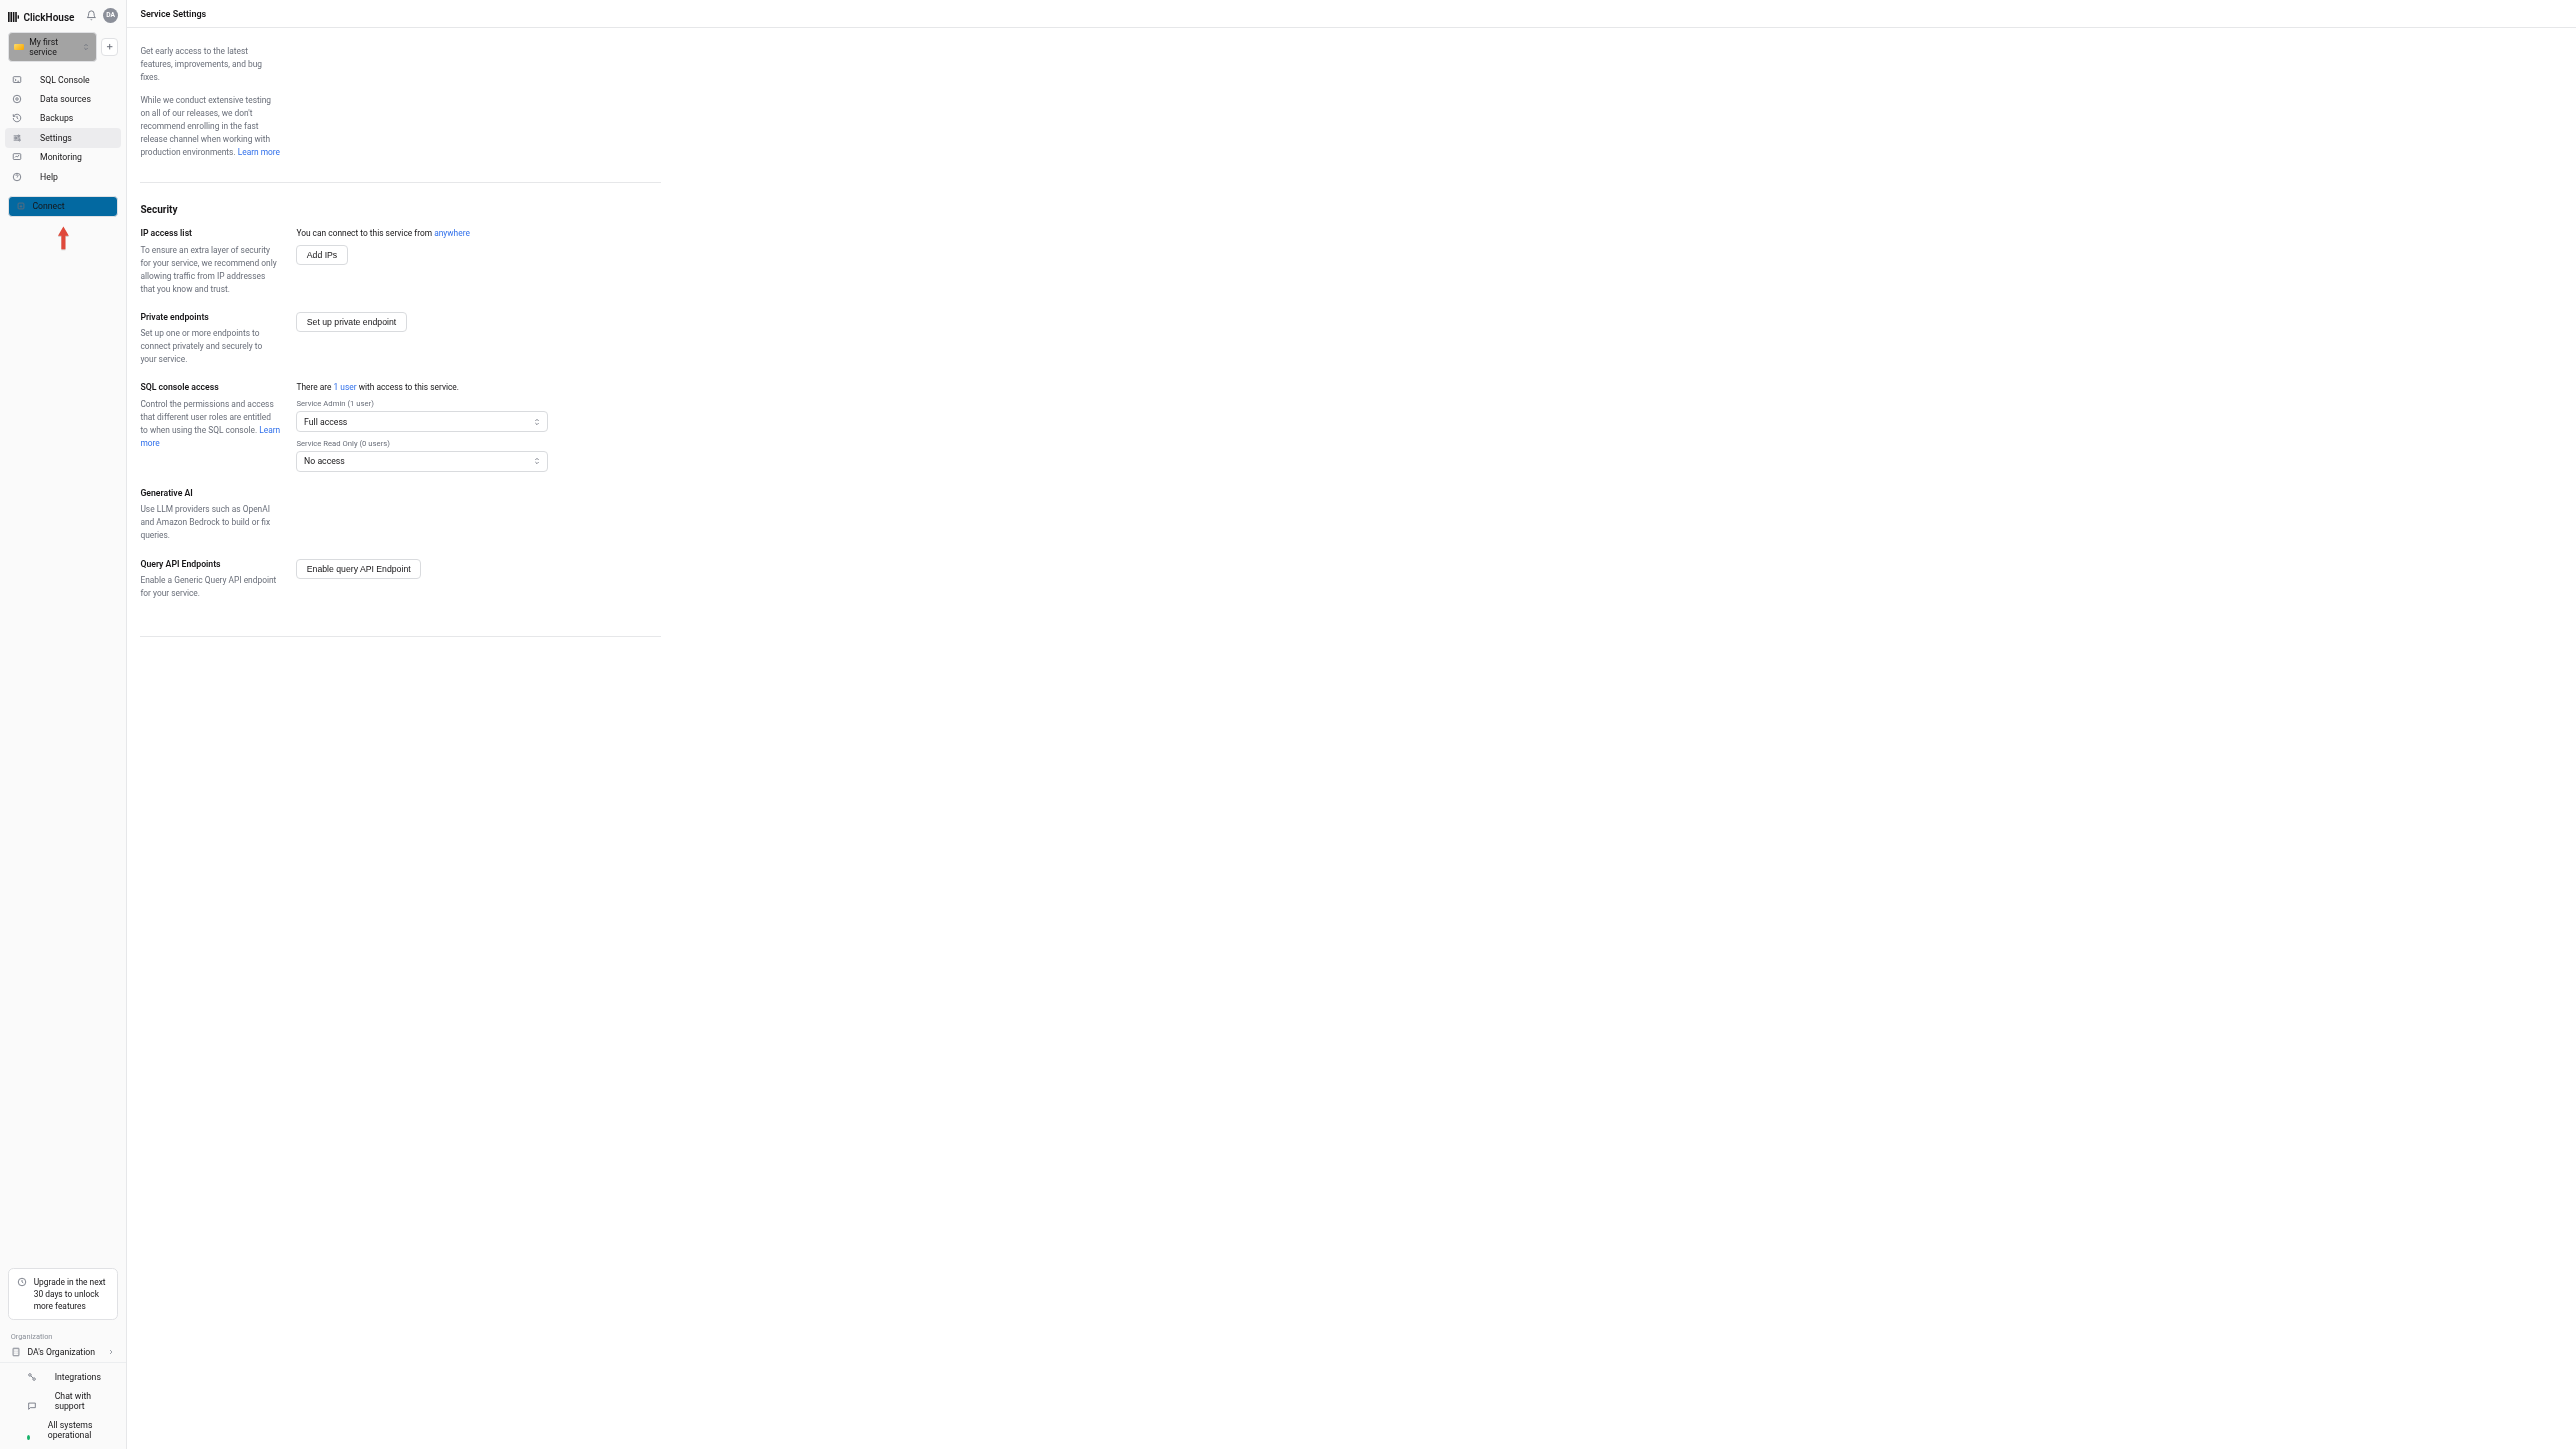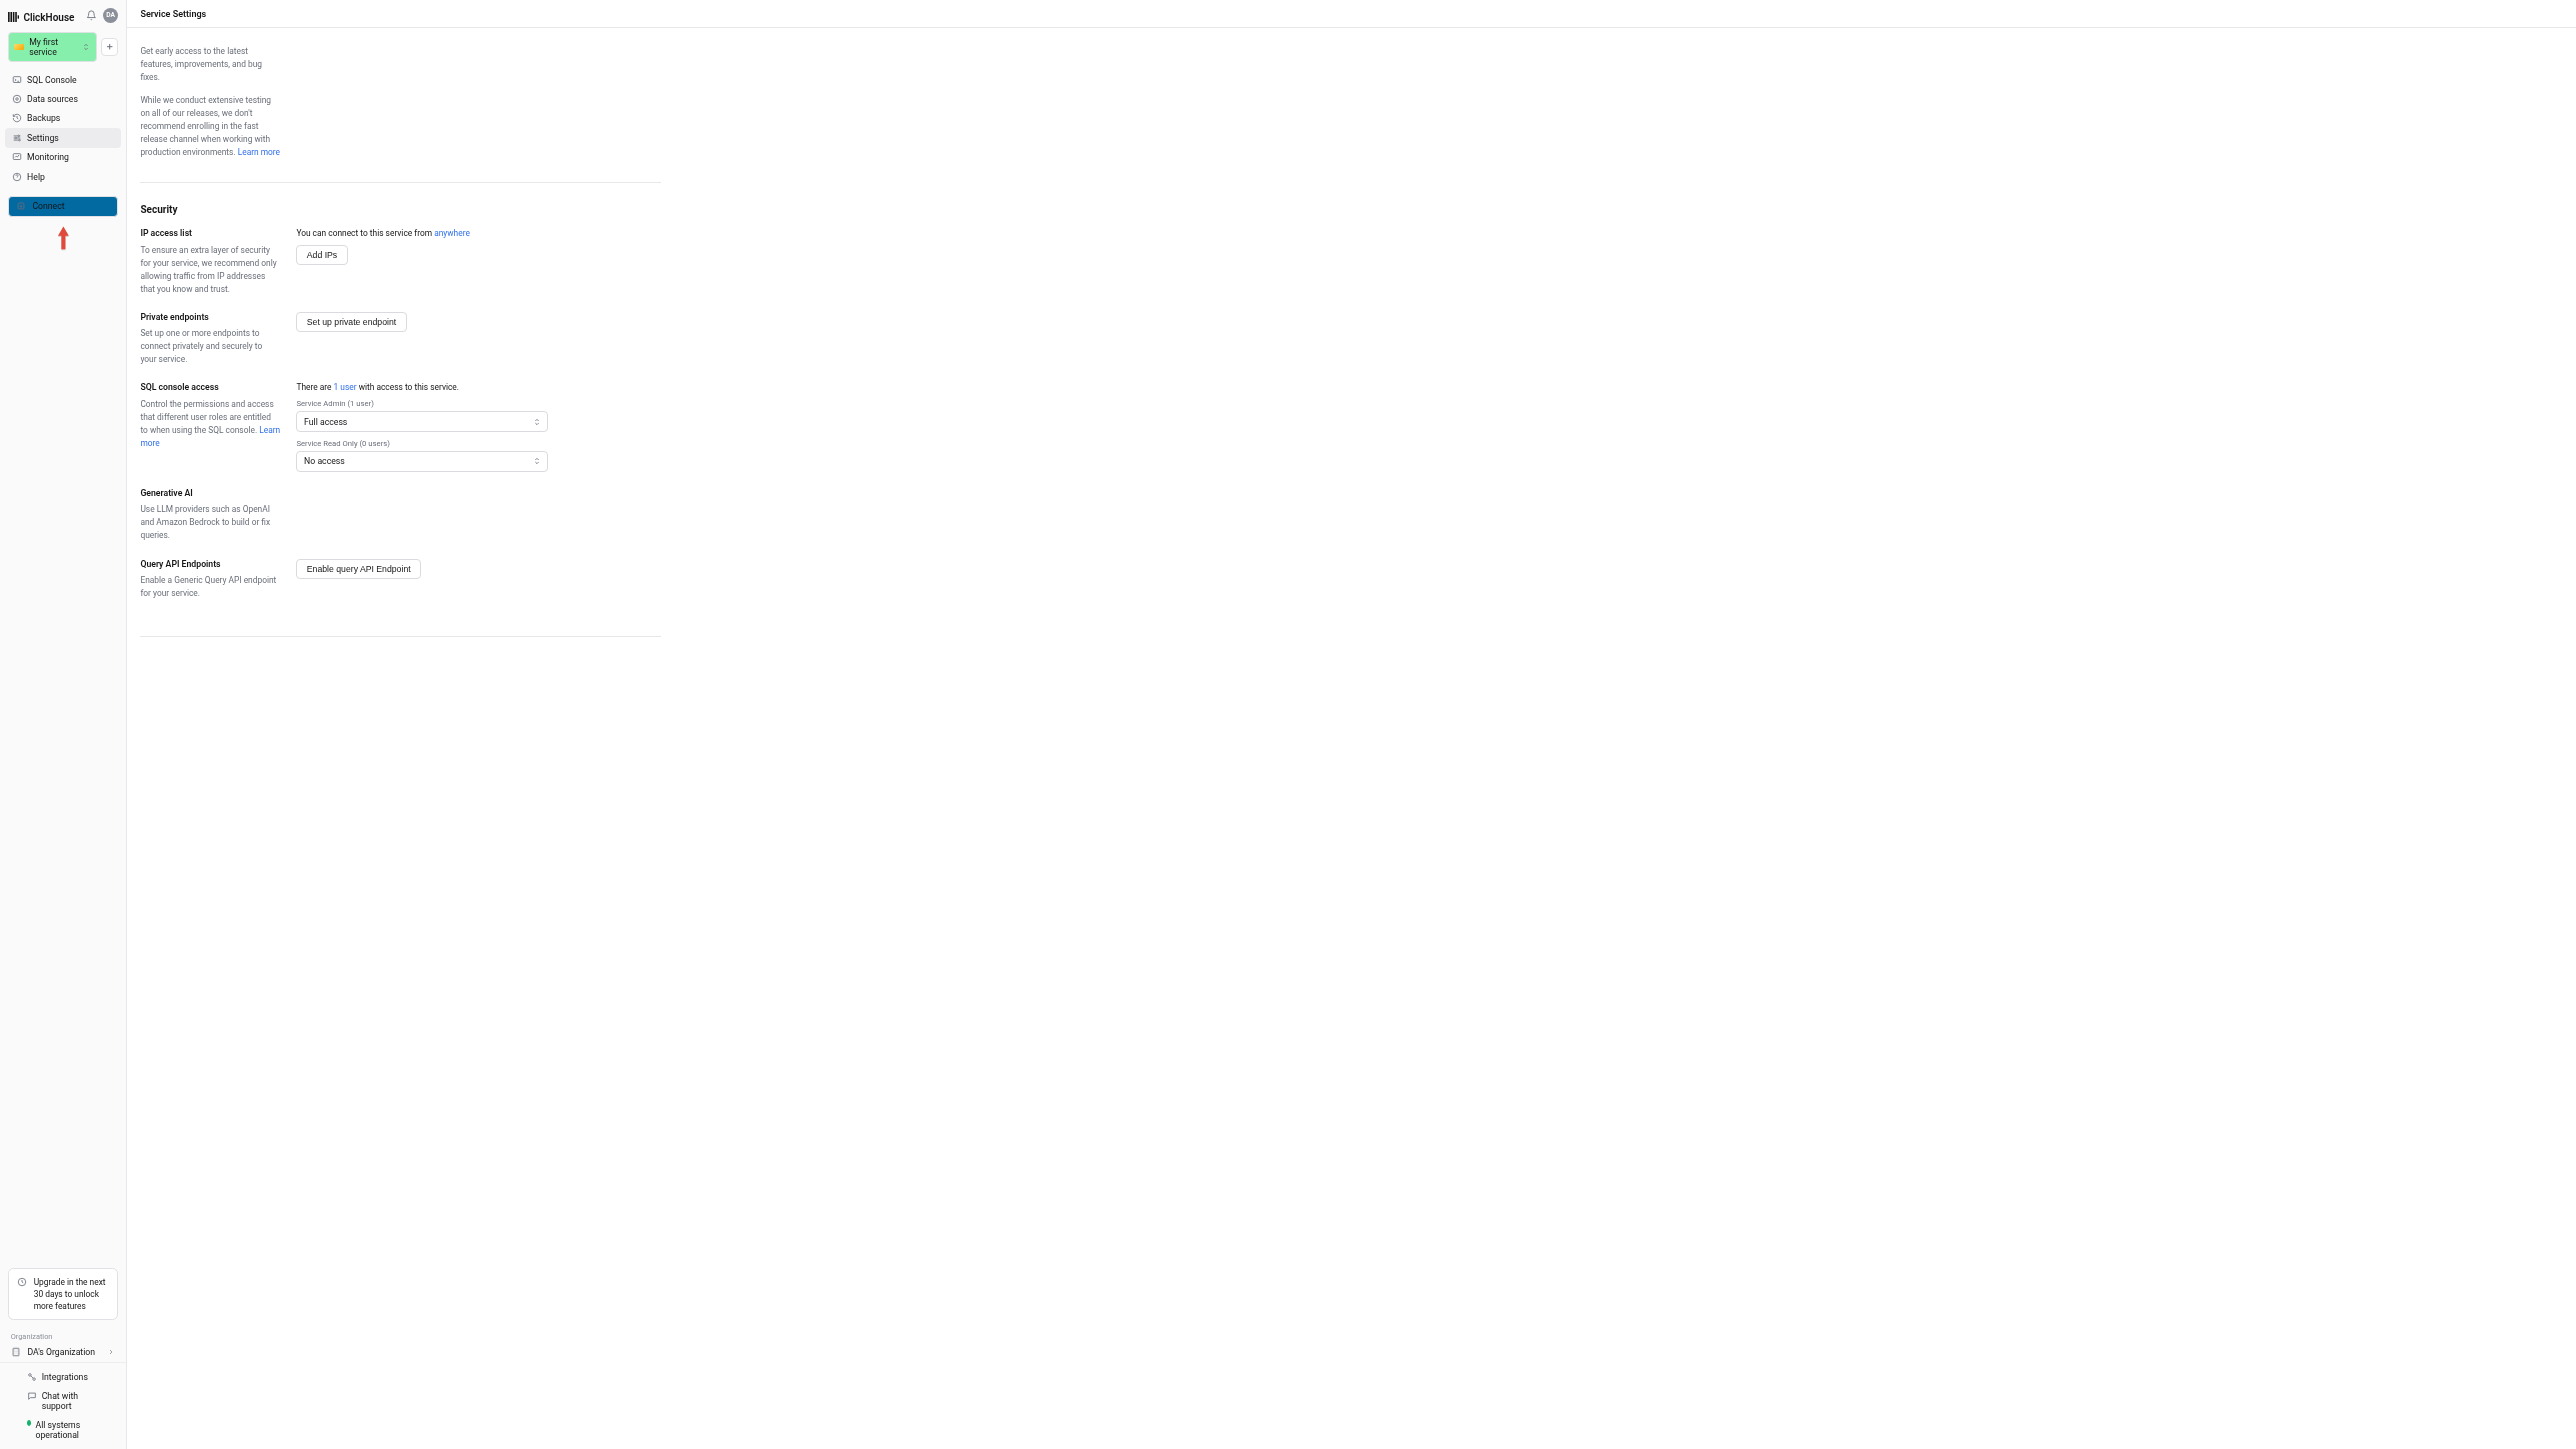"My first service" .service-selector { background: #86efac -> #a3a3a3 }
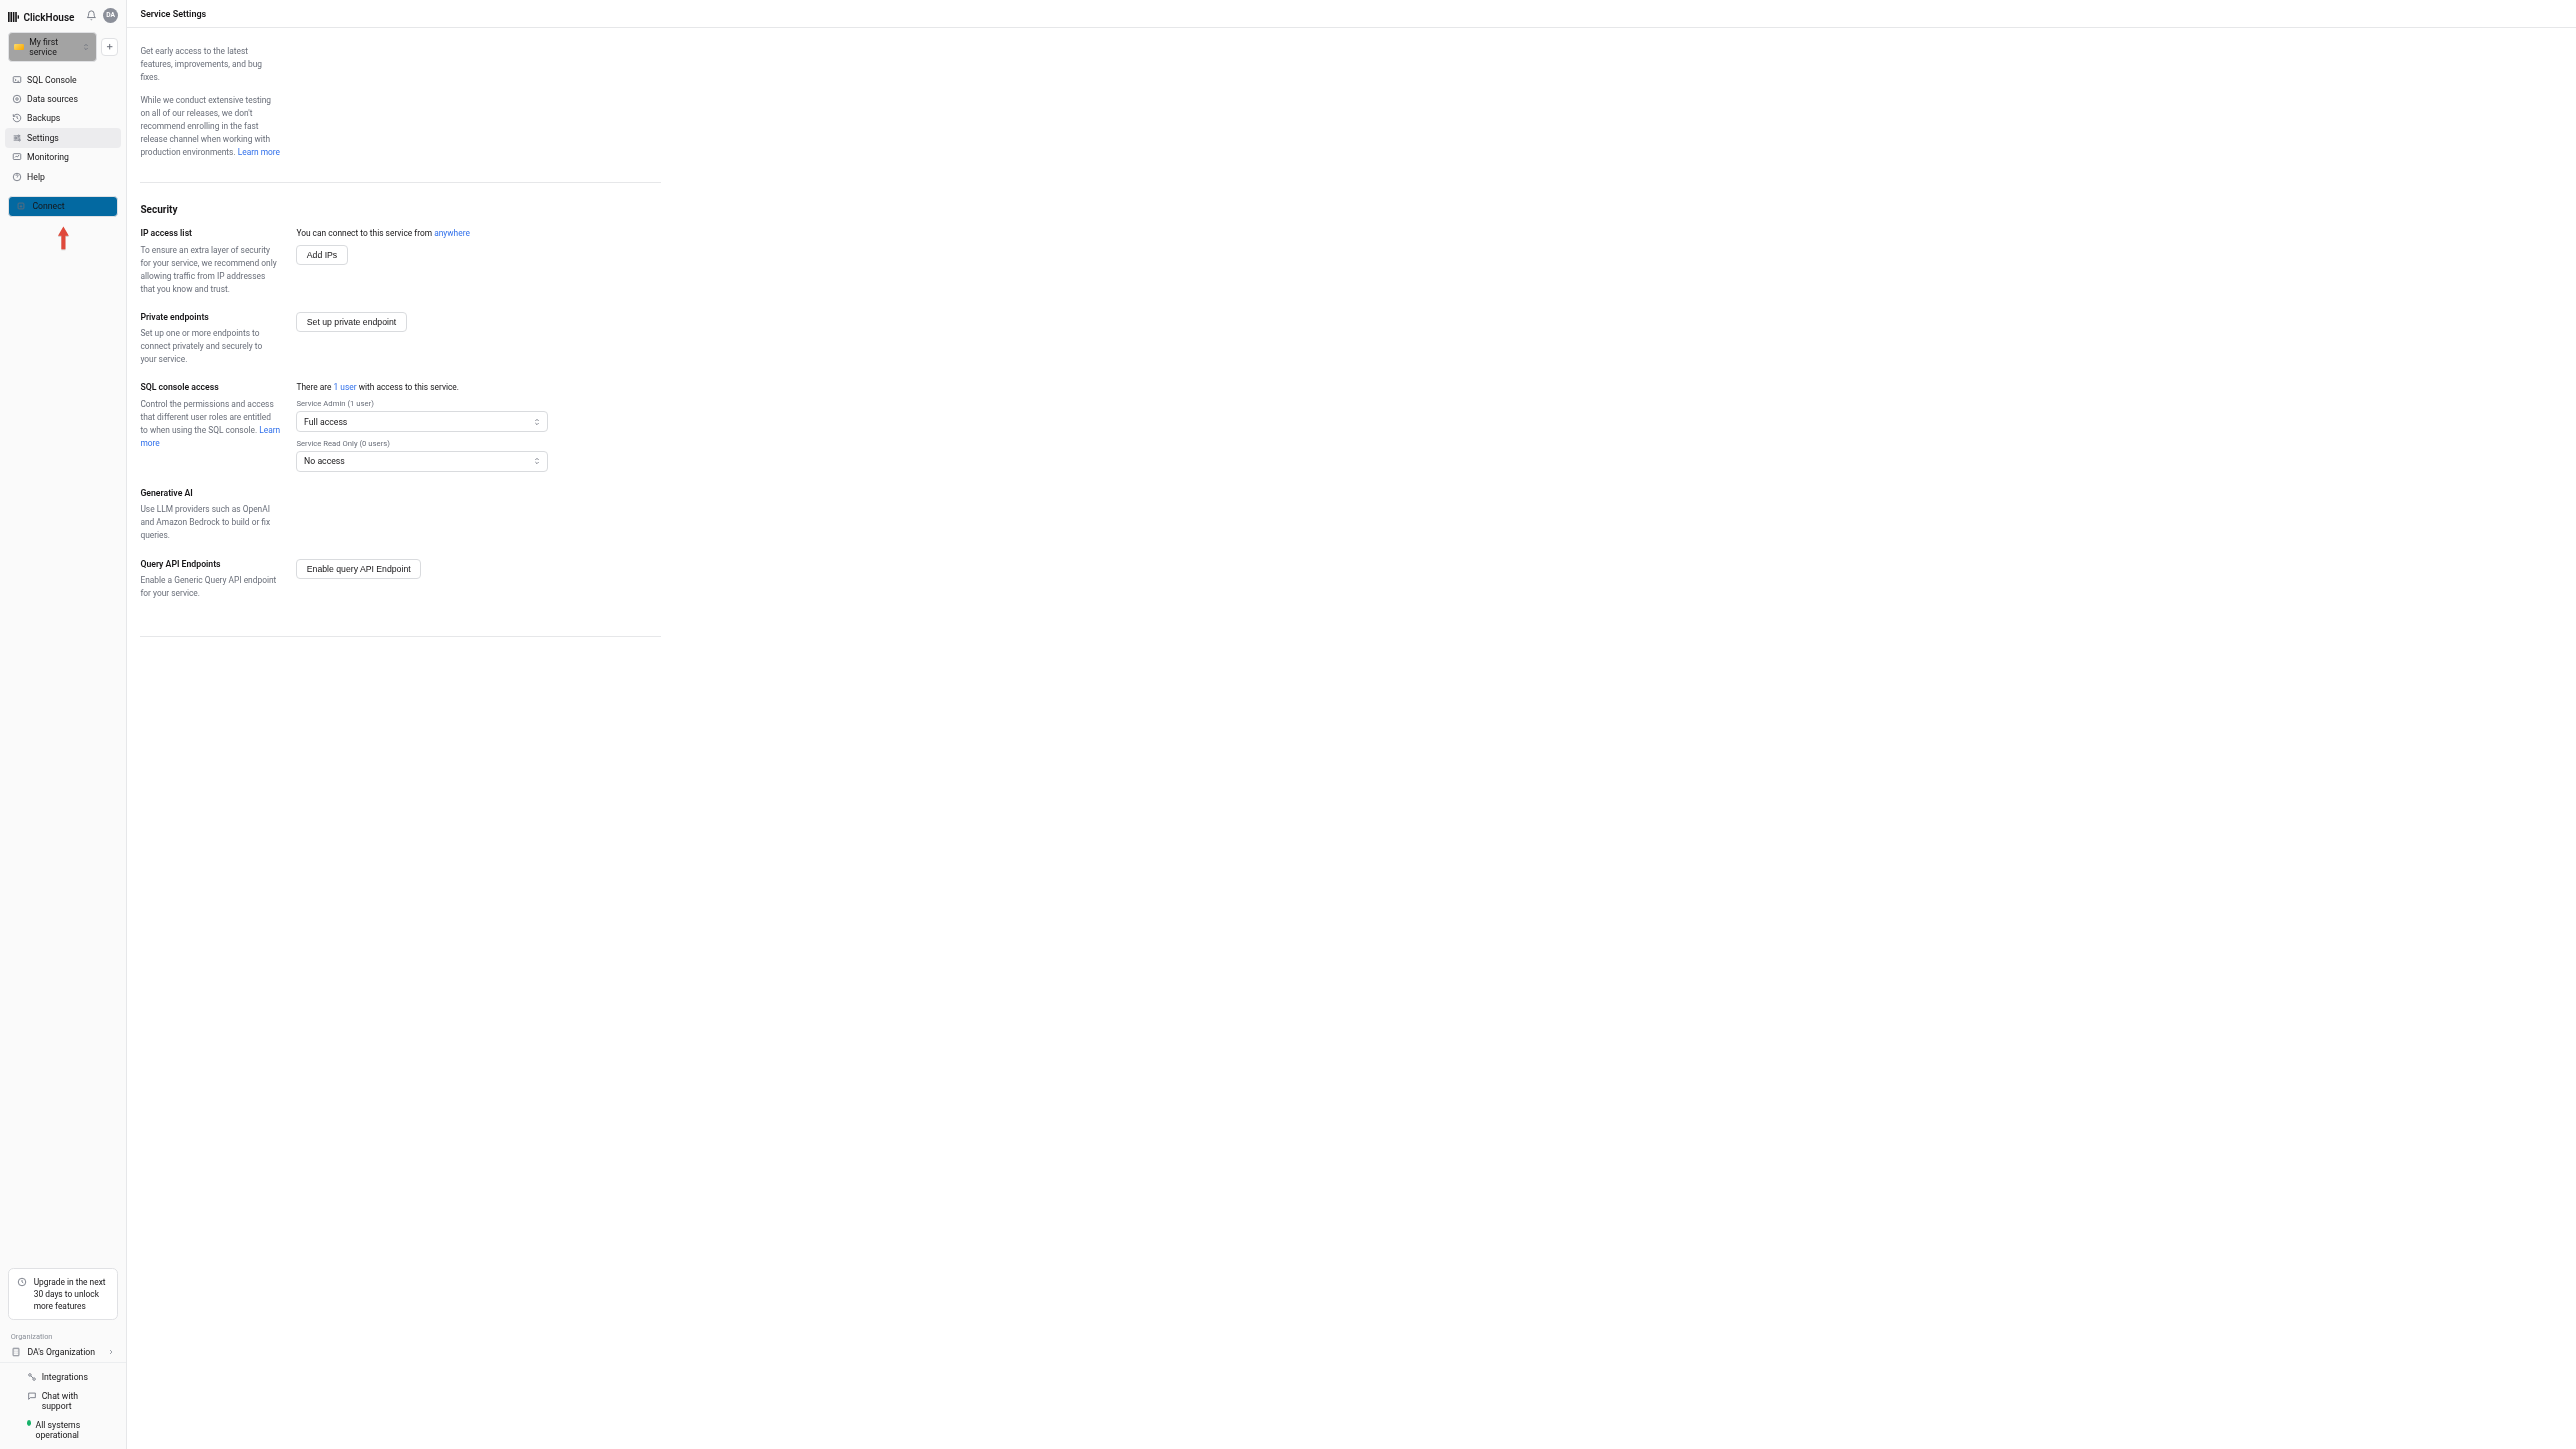"SQL Console" .nav-item { align-items: flex-start -> flex-end; gap: 5px -> 18px }
